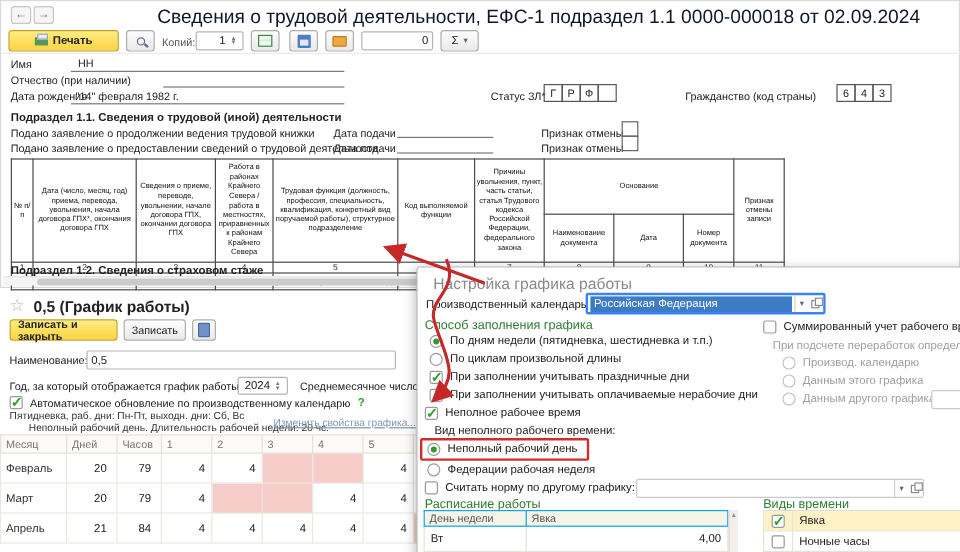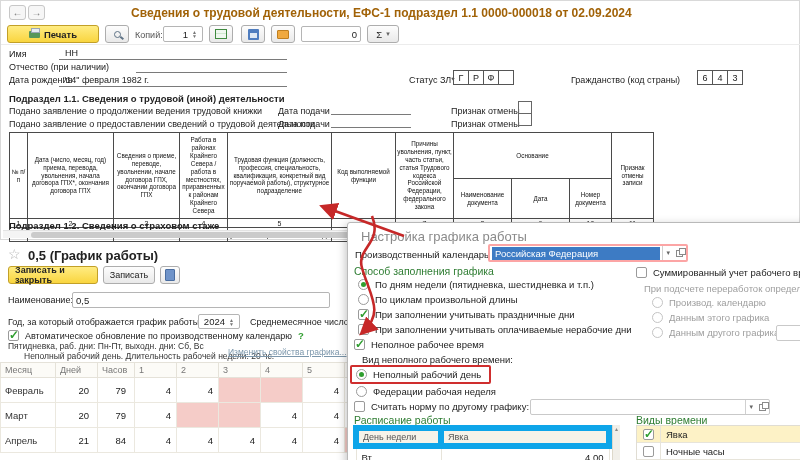"Сведения о трудовой деятельности, ЕФС-1" .rtitle { color: #a16207 -> #0f172a; font-size: 12px -> 16px; font-weight: bold -> normal }
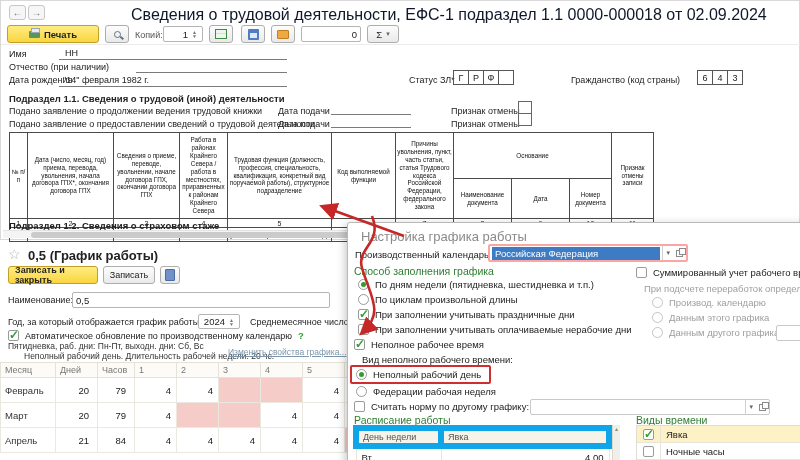"Российская Федерация" .combo.focus { border: 2px solid #fca5a5 -> 2px solid #3b82f6 }
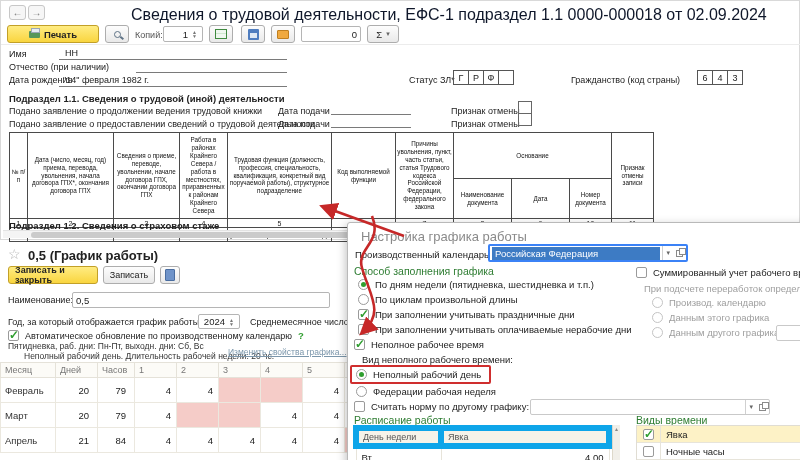"День недели" .wtable th { border: 6px solid #0ea5e9 -> 1px solid #0ea5e9 }
